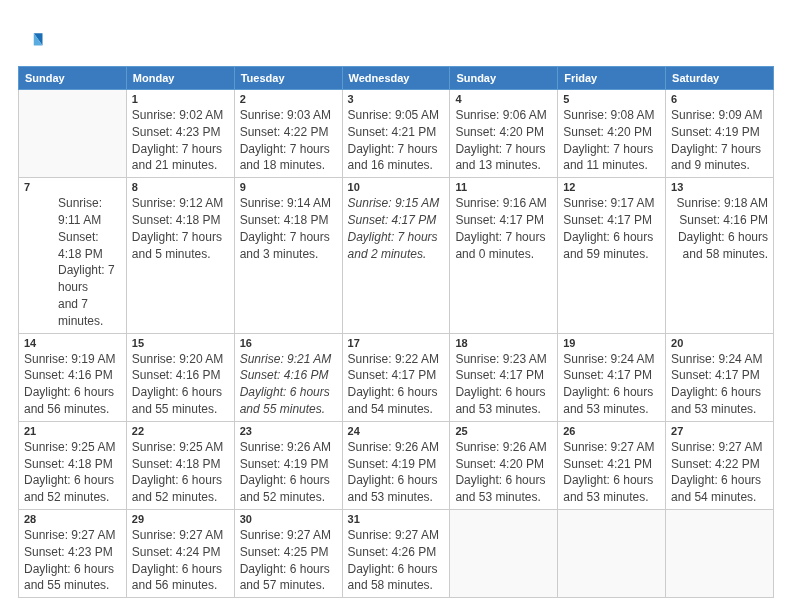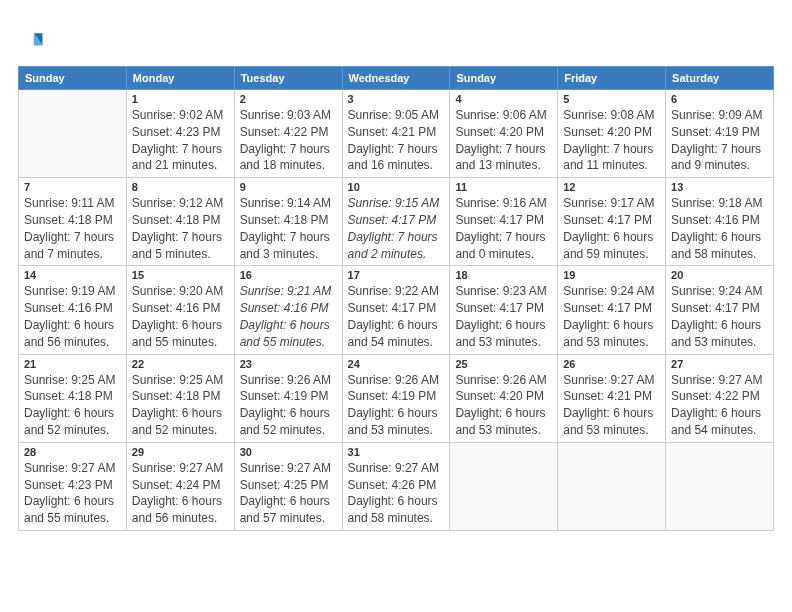"Sunrise: 9:11 AM" div.day-info { margin-left: none -> 34px }
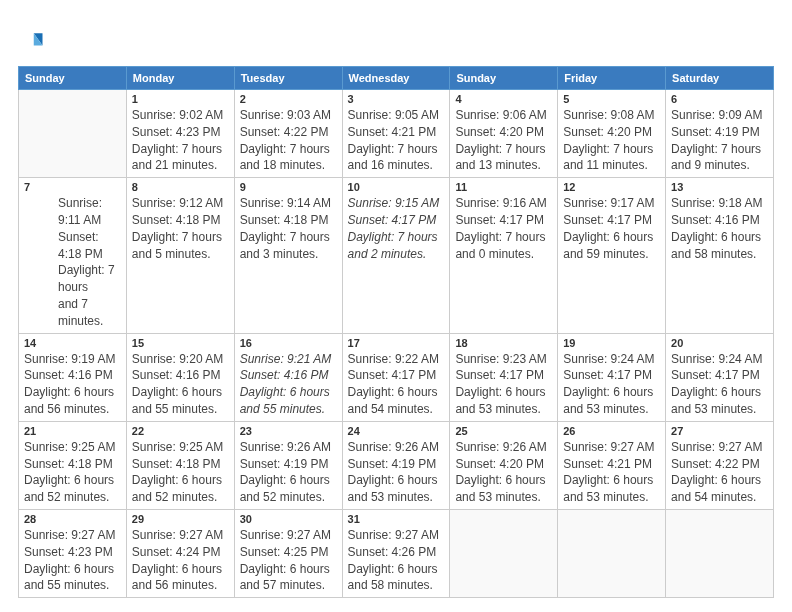"Sunrise: 9:18 AM" div.day-info { text-align: none -> right }
